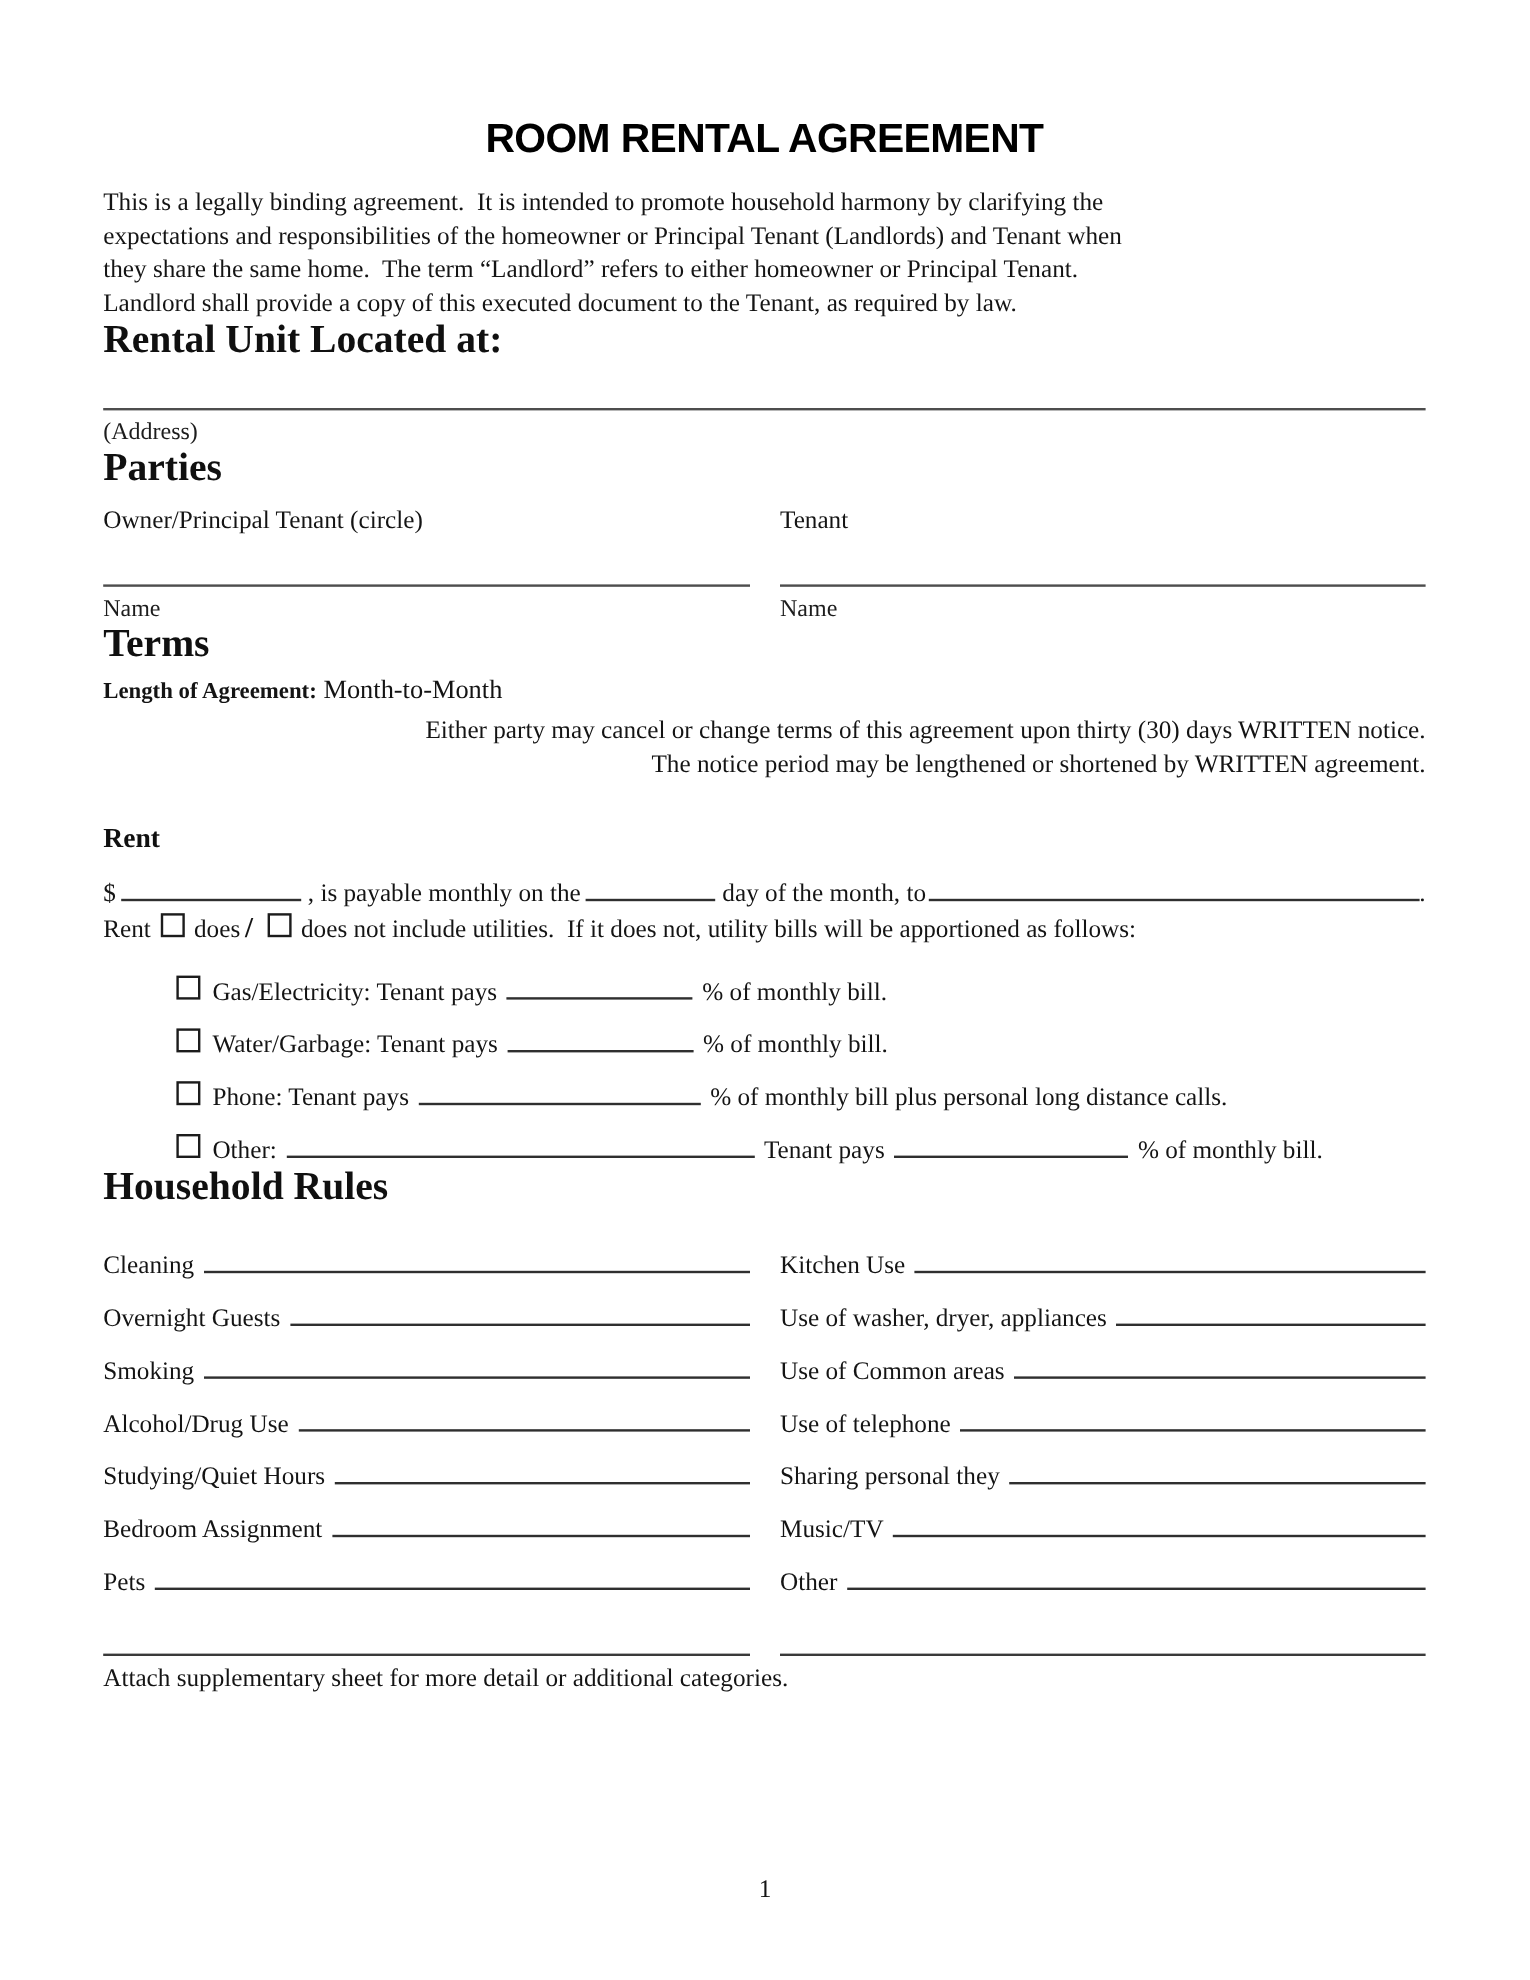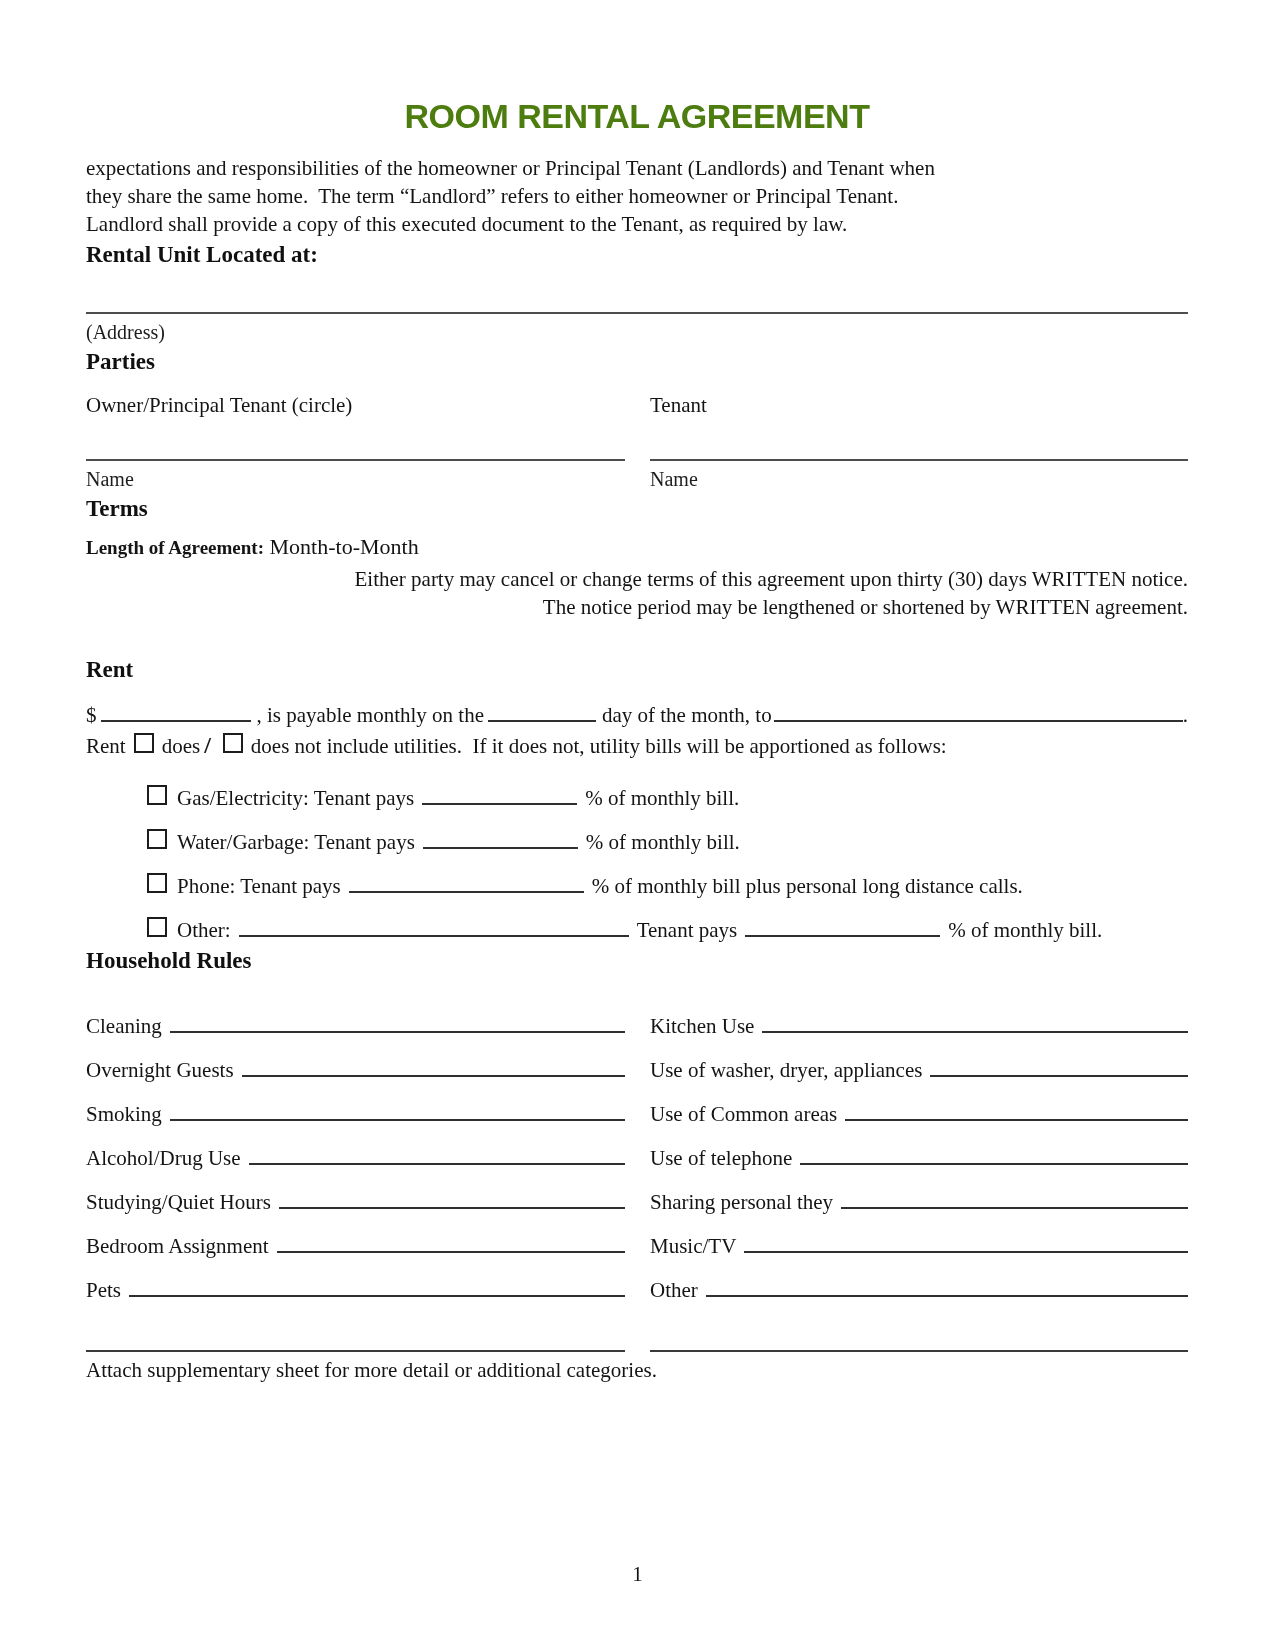"ROOM RENTAL AGREEMENT" .title { color: #4d7c0f -> #000000 }
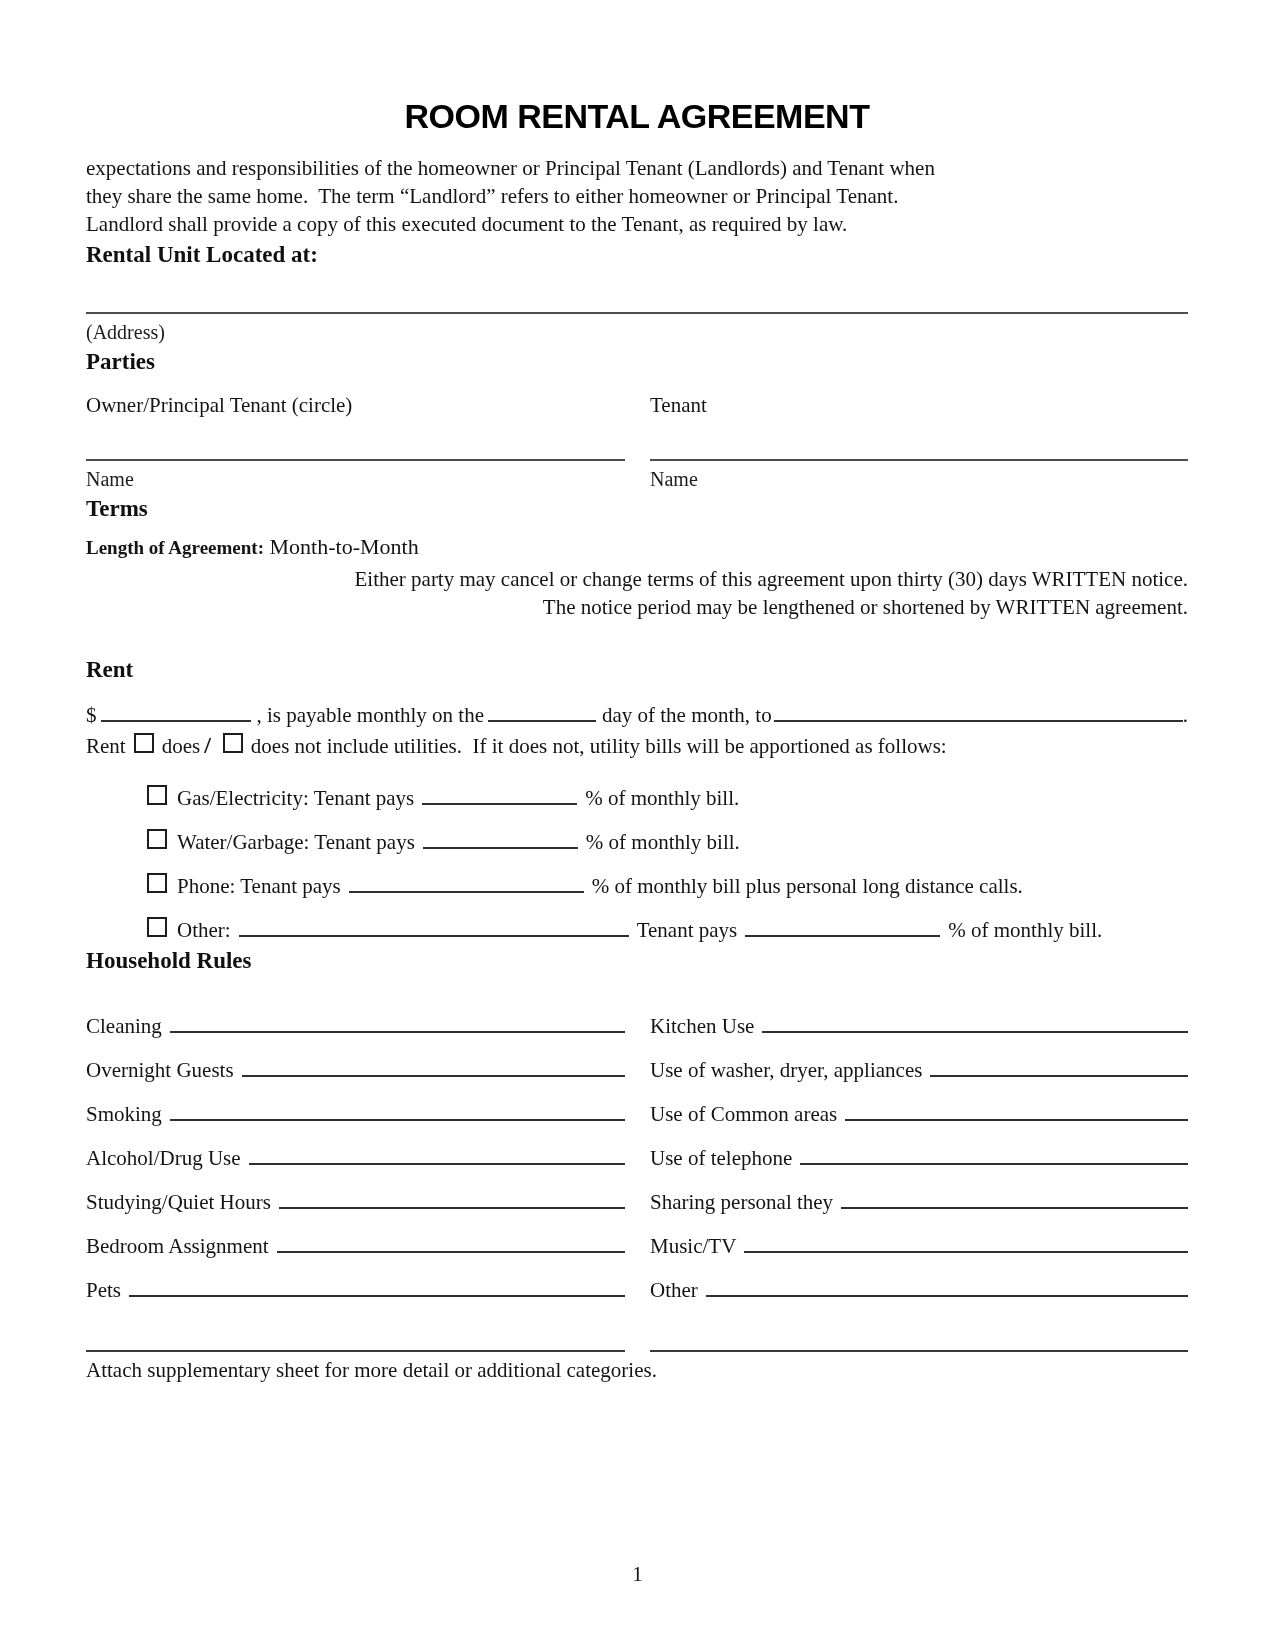"This is a legally binding" div.line-text { html: none -> <div>This is a legally binding agreement. It is intended to promote household harmony by clarifying the</div> }
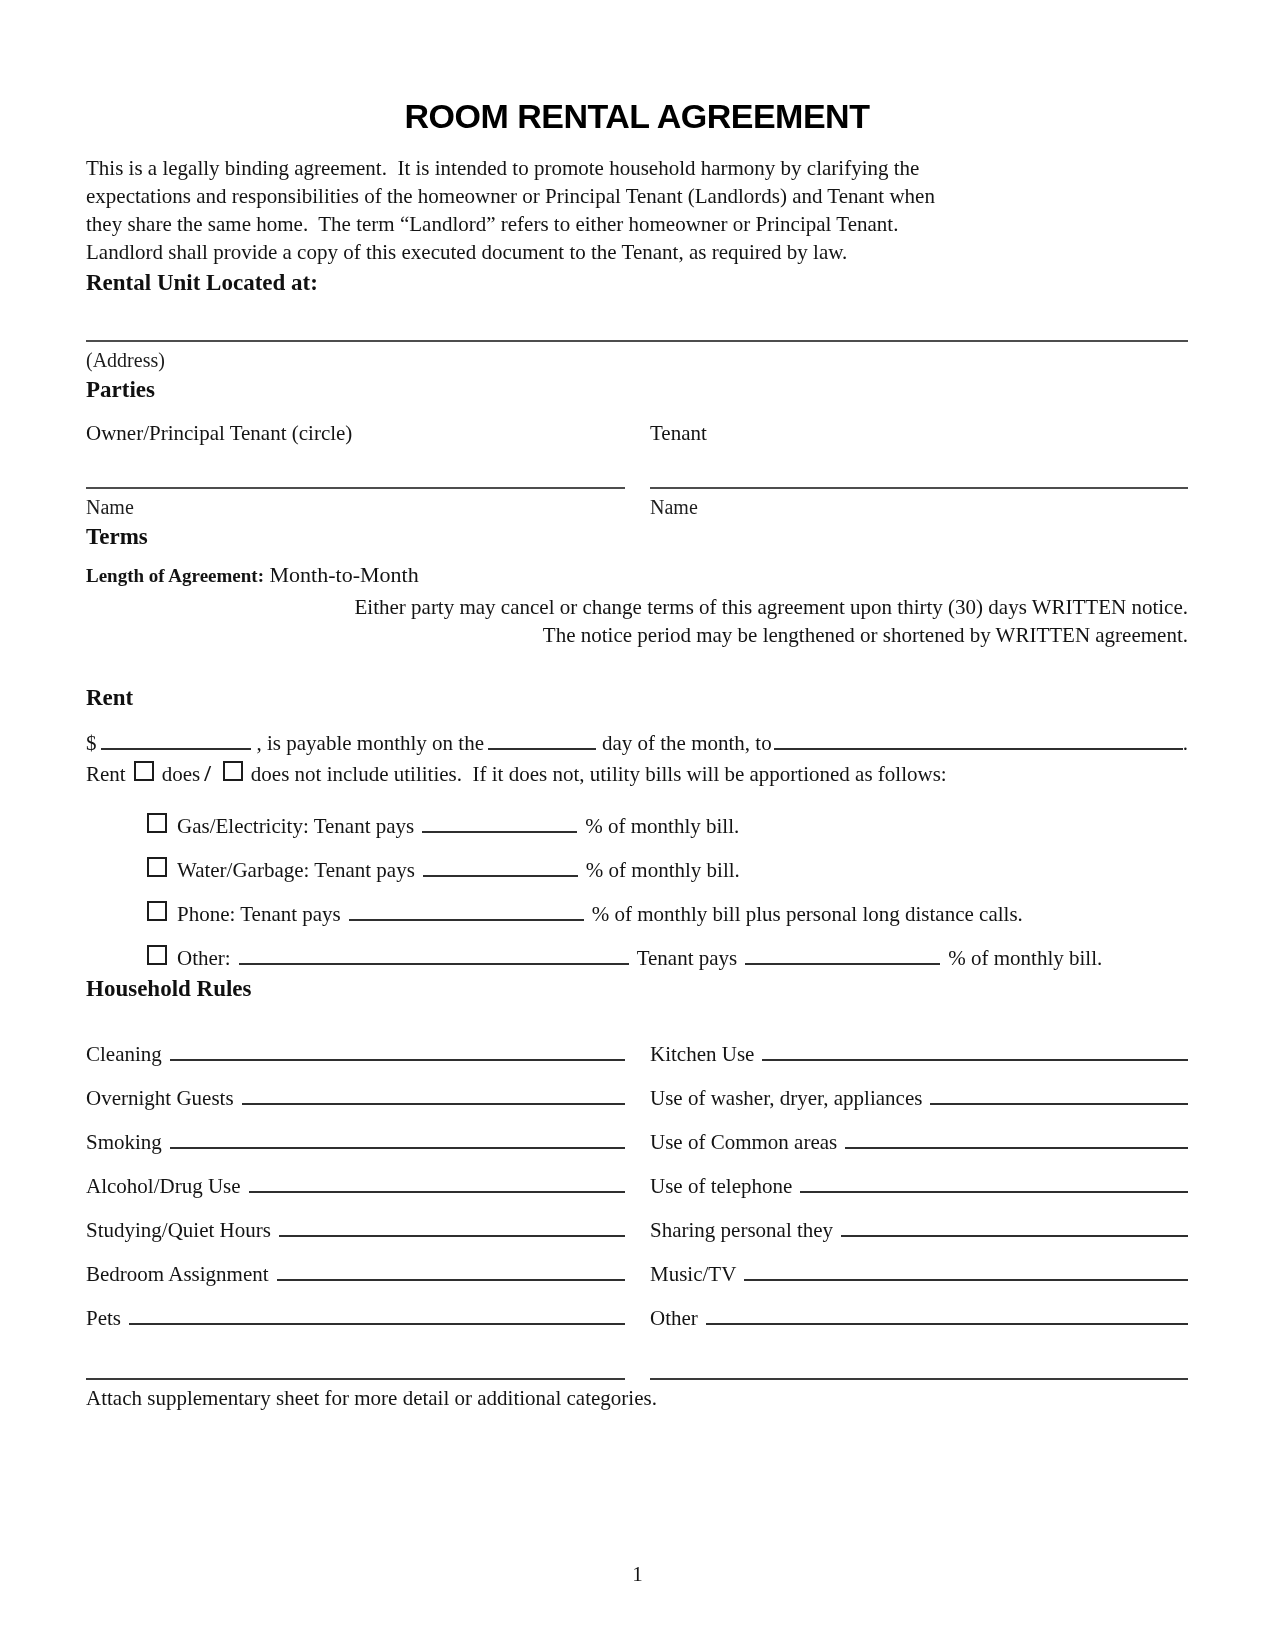"Rental Unit Located at:" h2.sec { font-size: 23px -> 33px }
